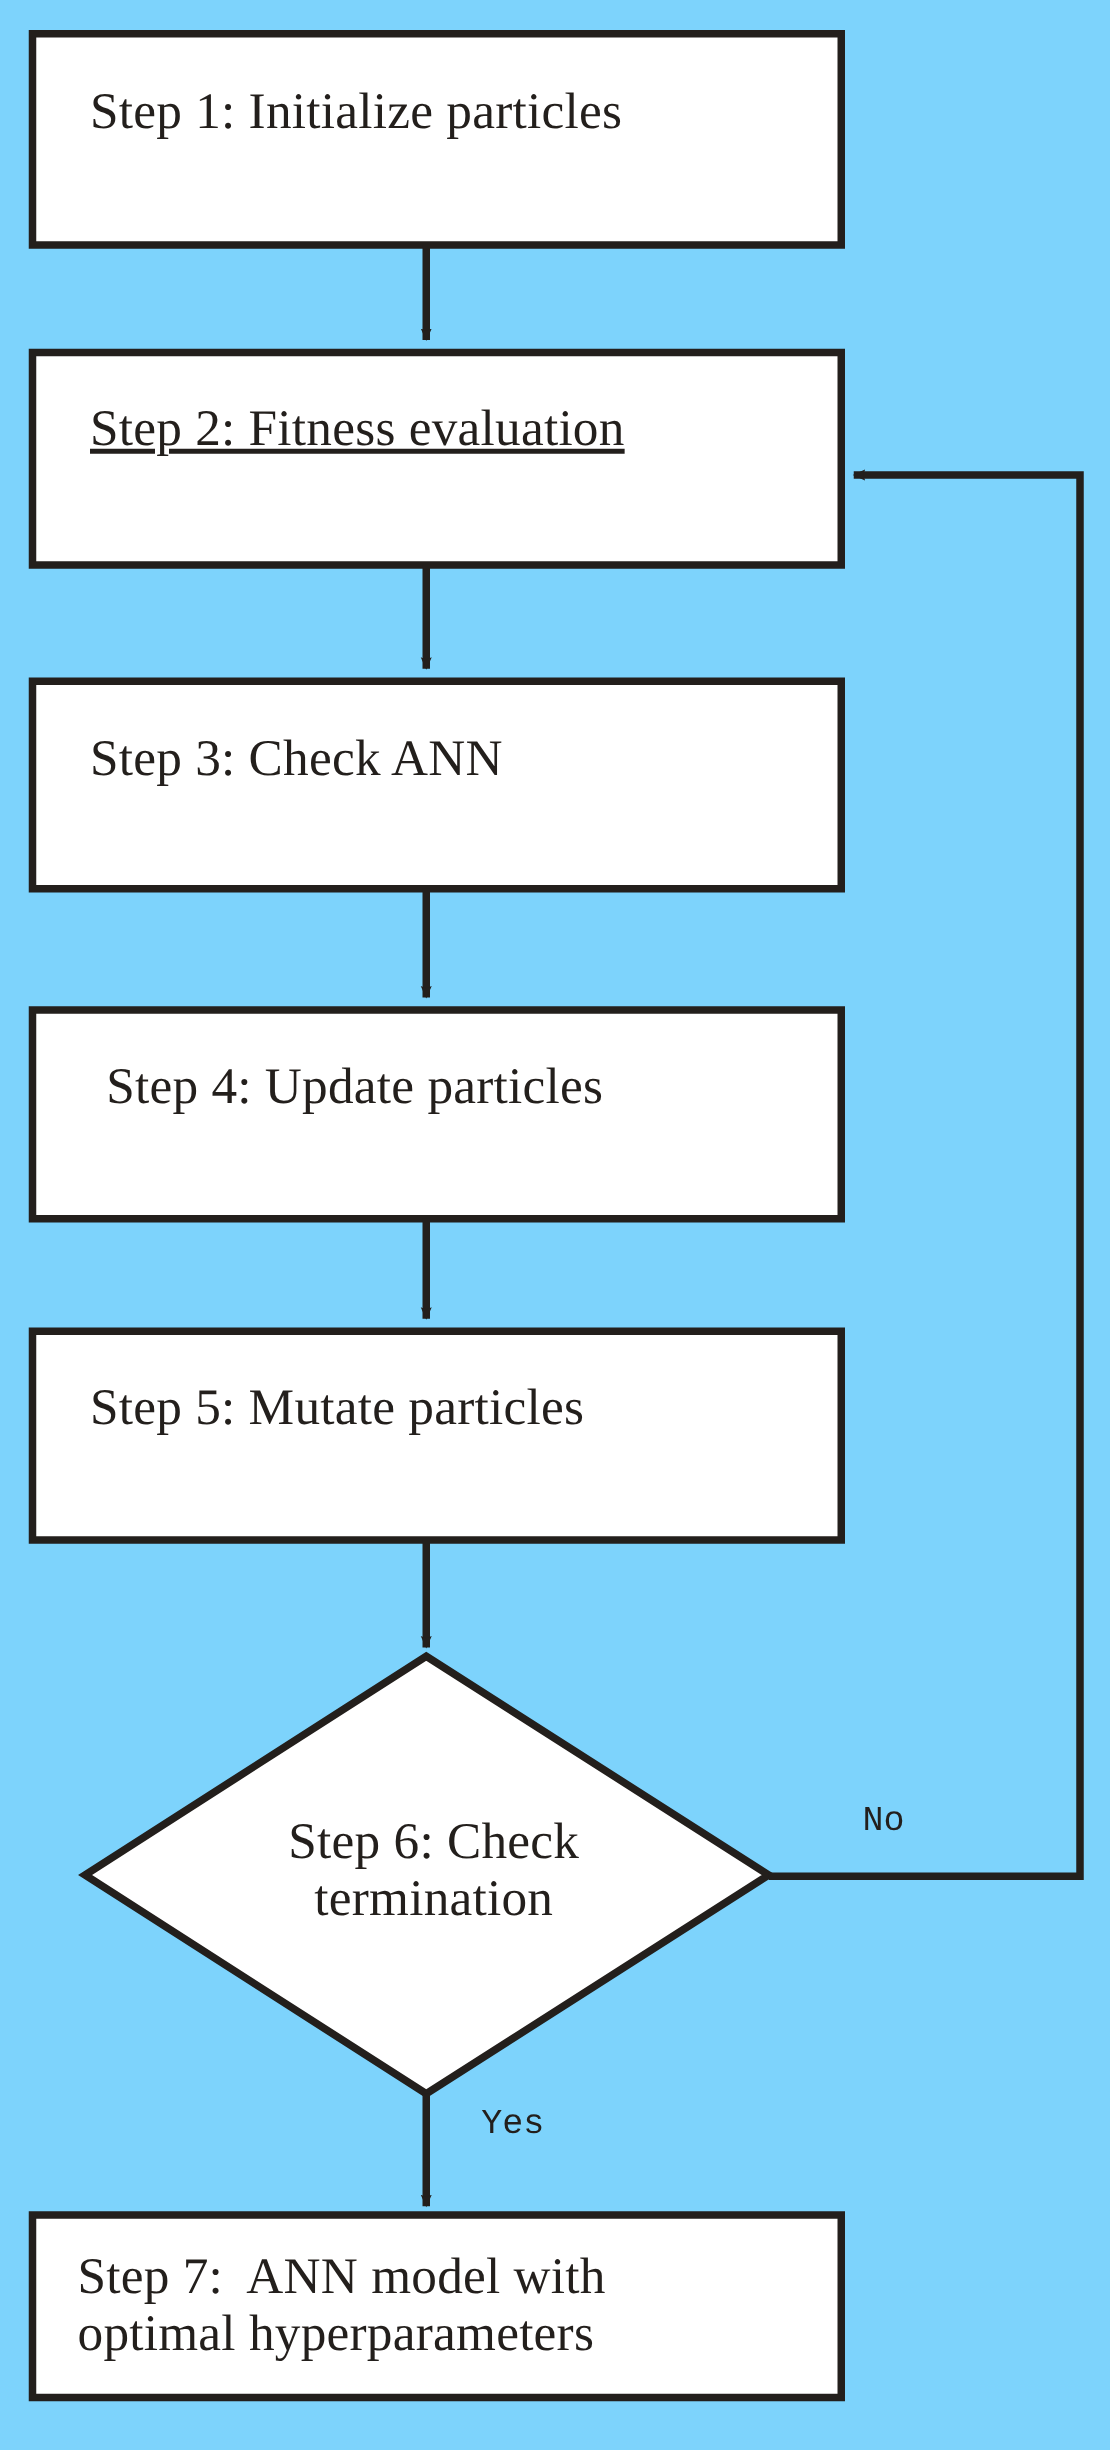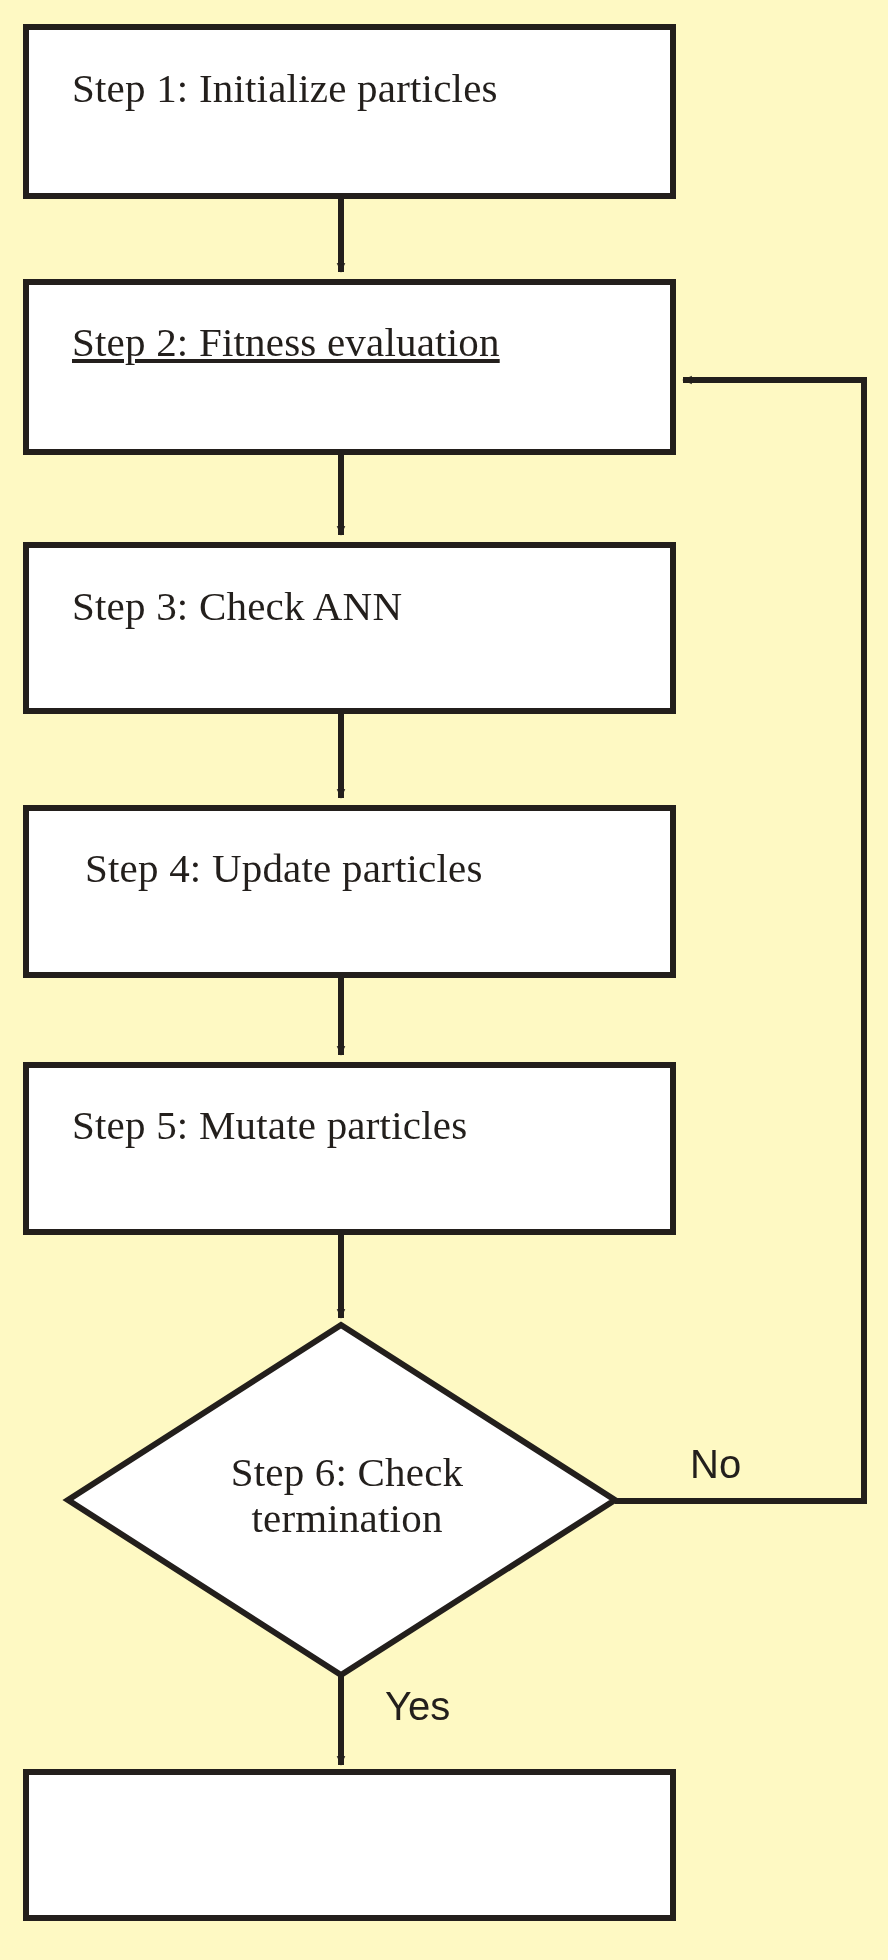"Step 1: Initialize particles" #flow-root { background: #fef9c3 -> #7dd3fc }
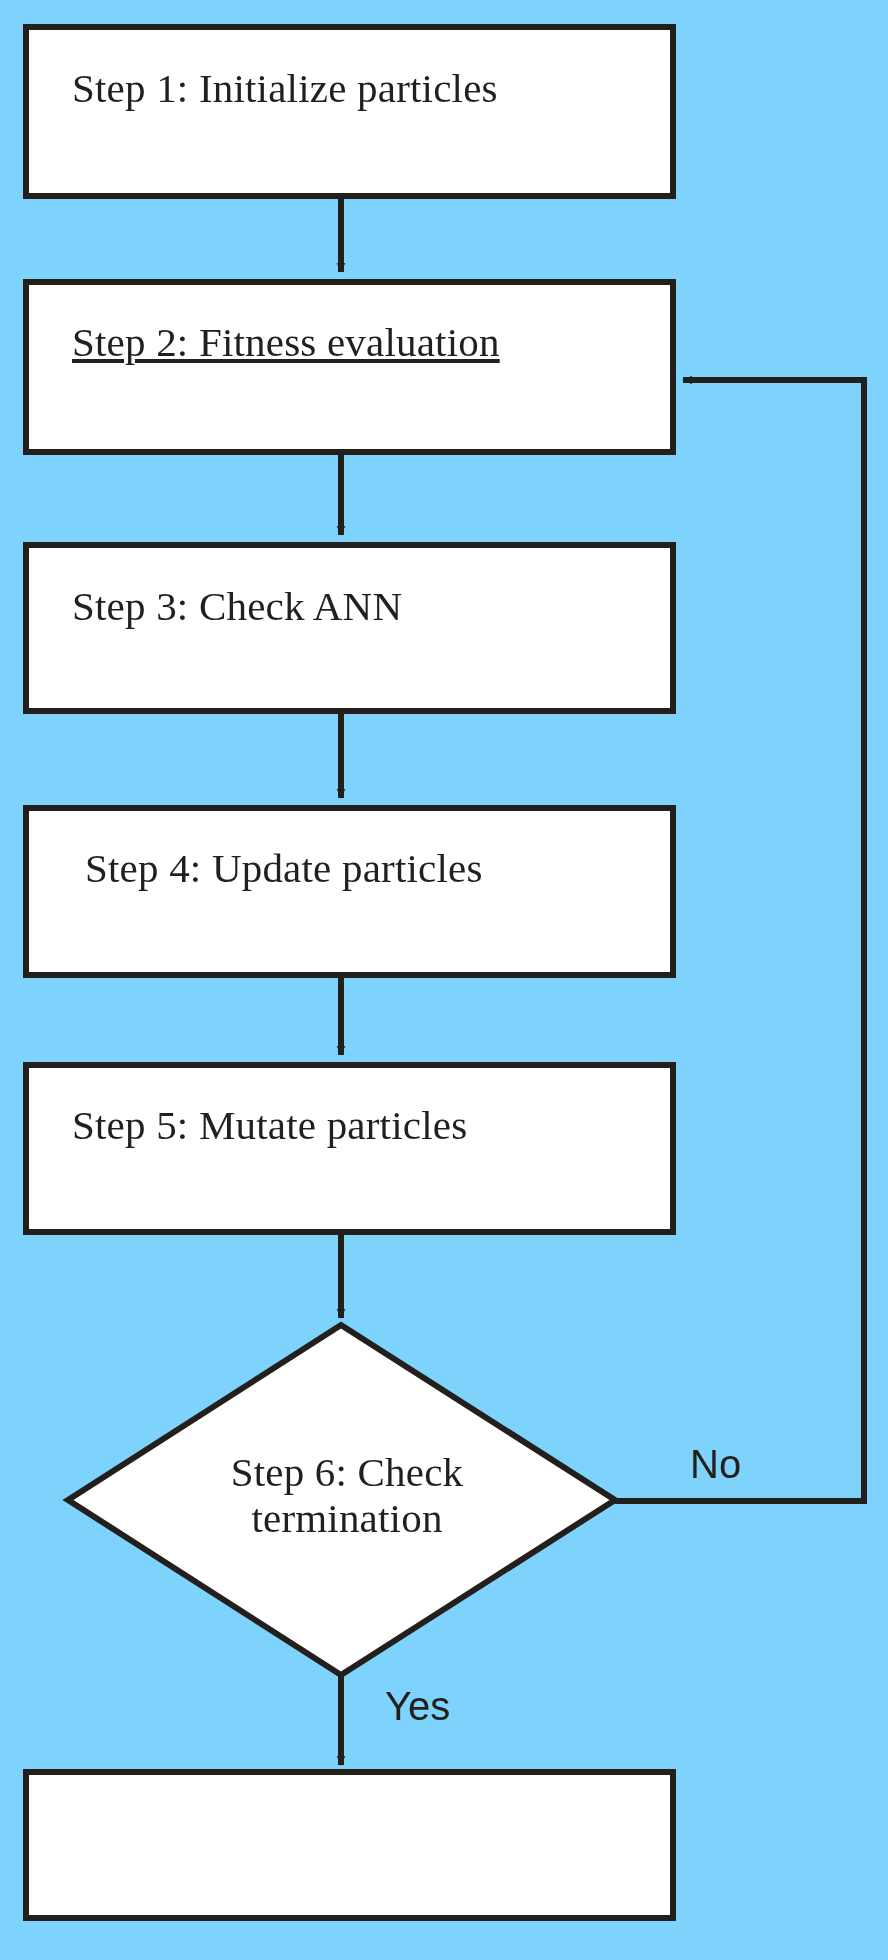"No" .edge-label { font-family: Liberation Sans, sans-serif -> Liberation Mono, monospace; font-size: 40px -> 28px }
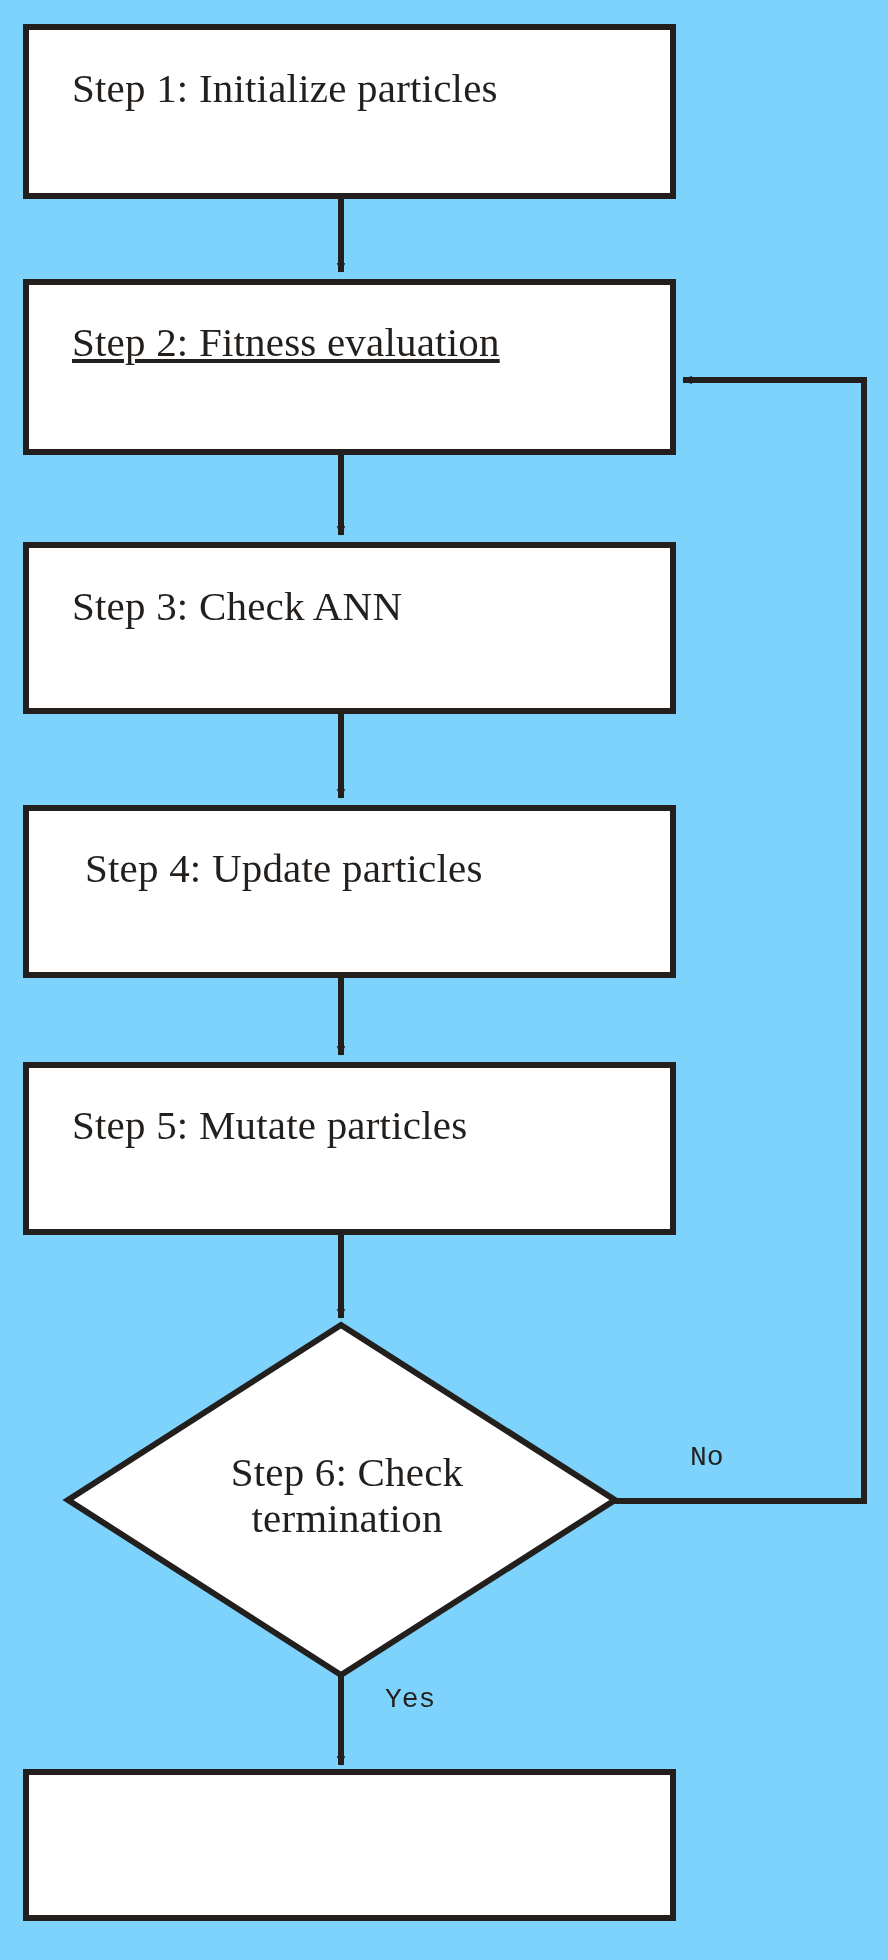"Step 7: ANN model with" div.node-label { html: none -> <div><span>Step 7: ANN model with</span><br><span>optimal hyperparameters</span></div> }
